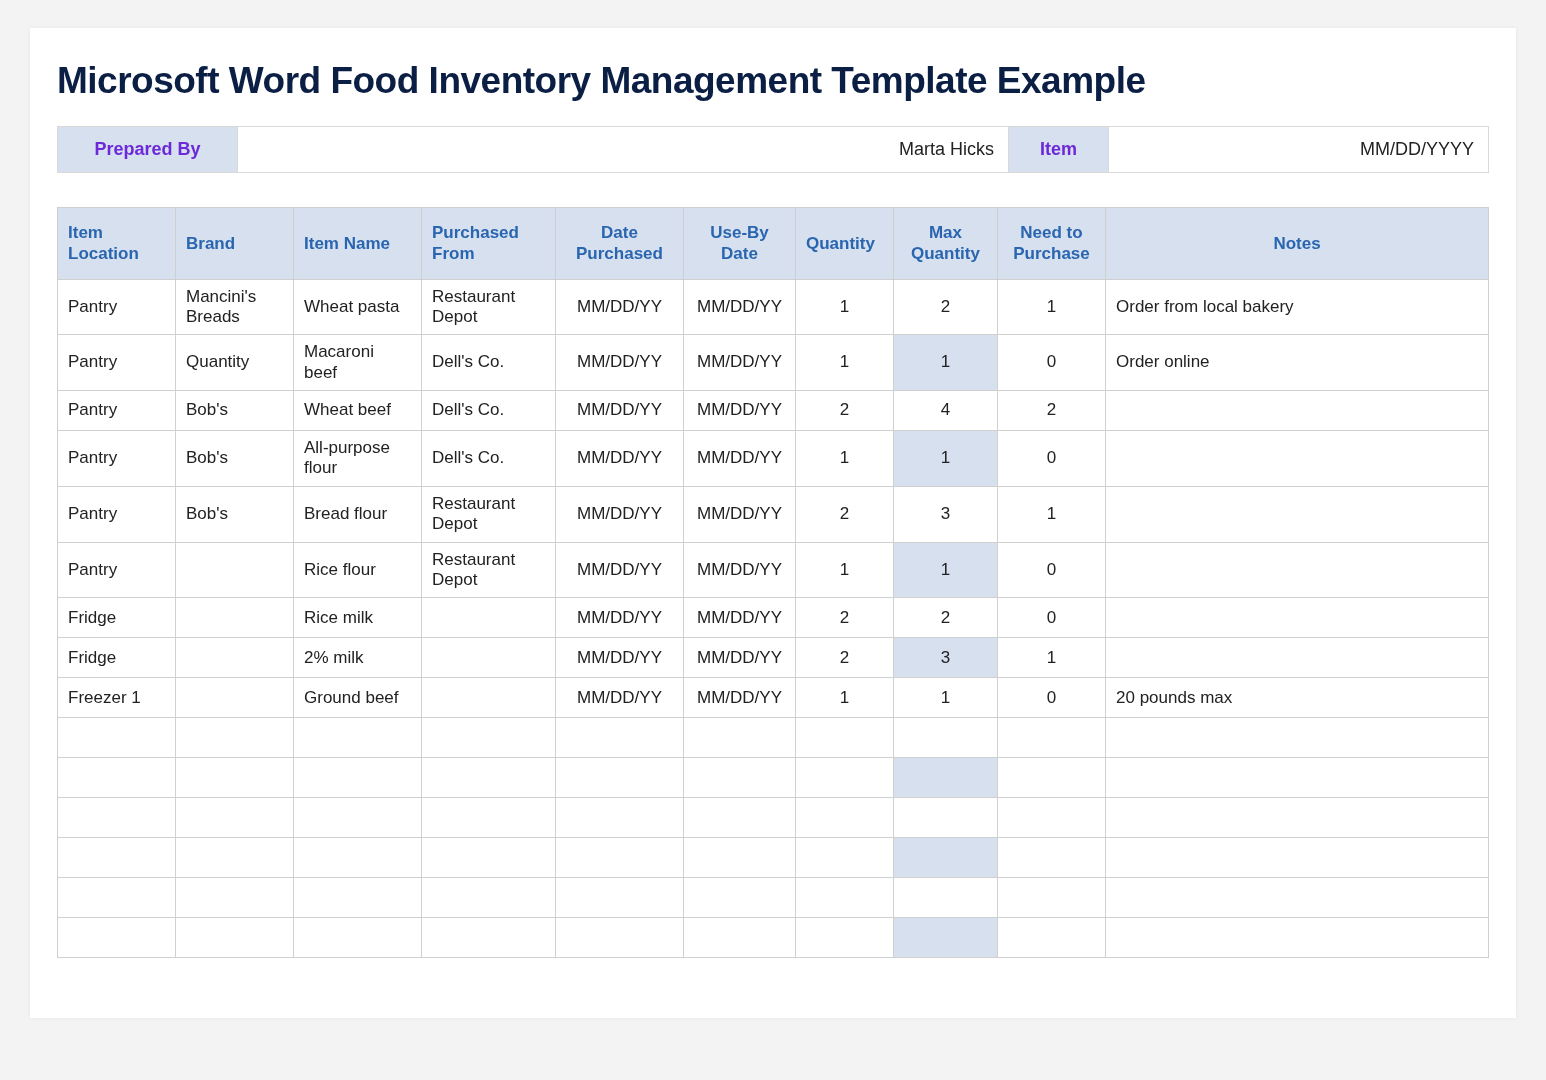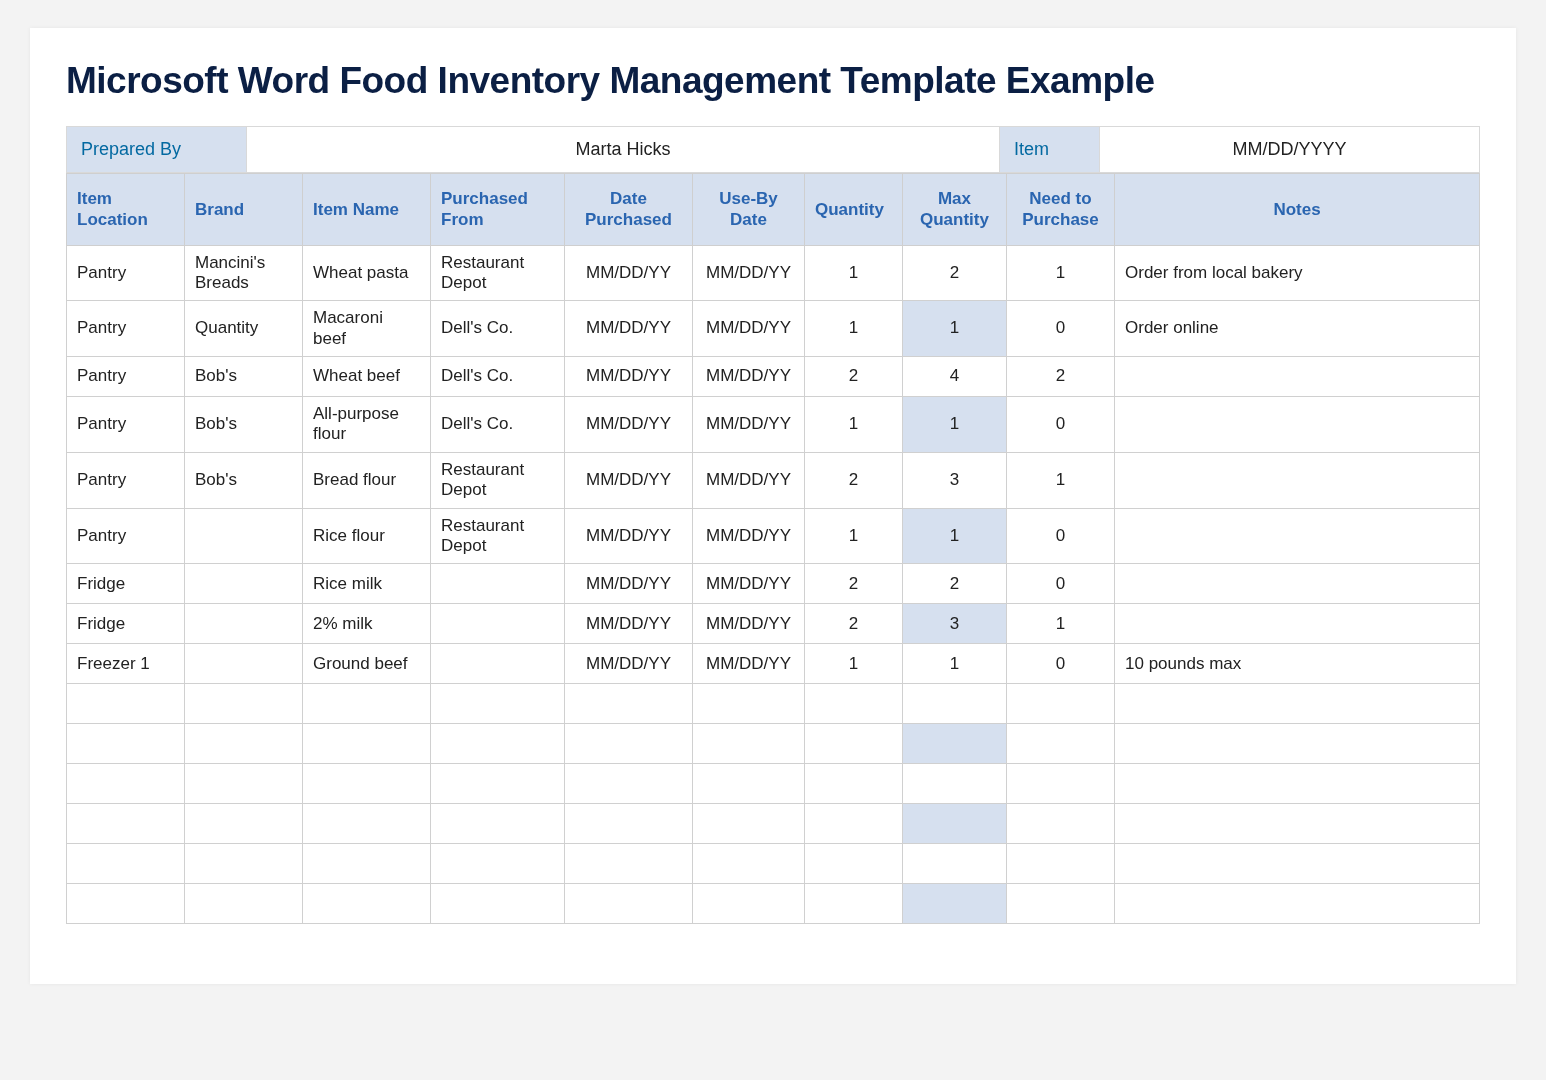"Microsoft Word Food Inventory Management" .page { padding: 32px 36px 60px -> 32px 27px 60px }
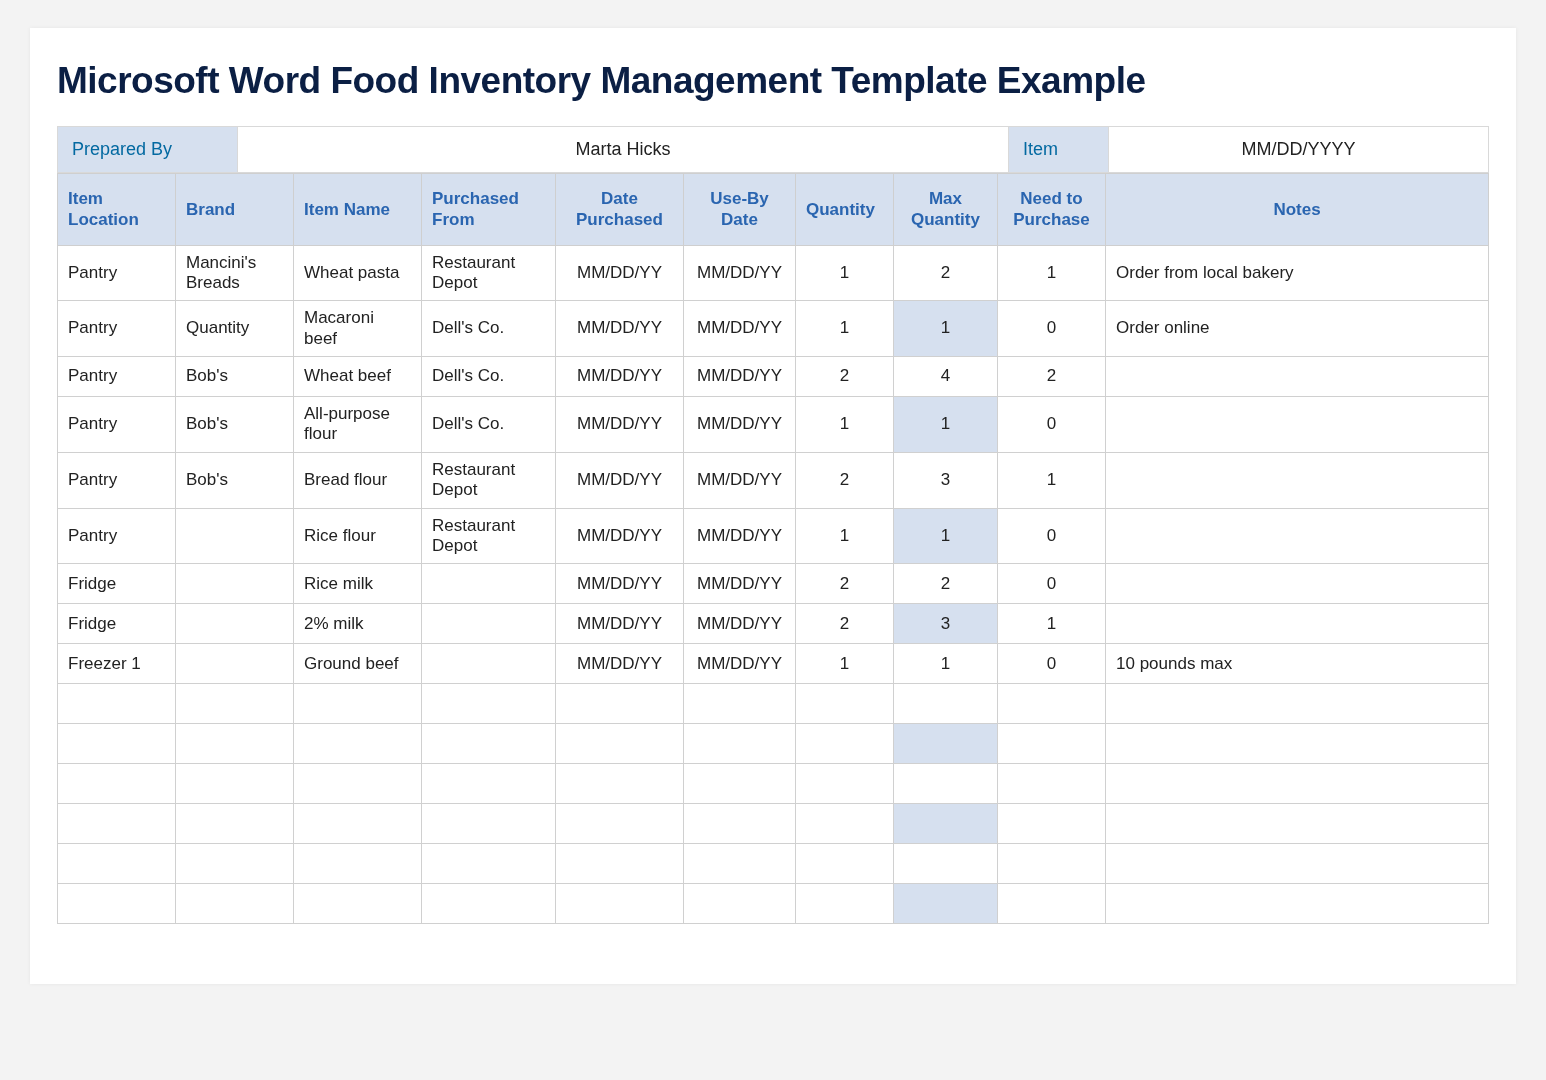"Prepared By" td.meta-label { color: #0369a1 -> #6d28d9; font-weight: 400 -> 700; text-align: left -> center }
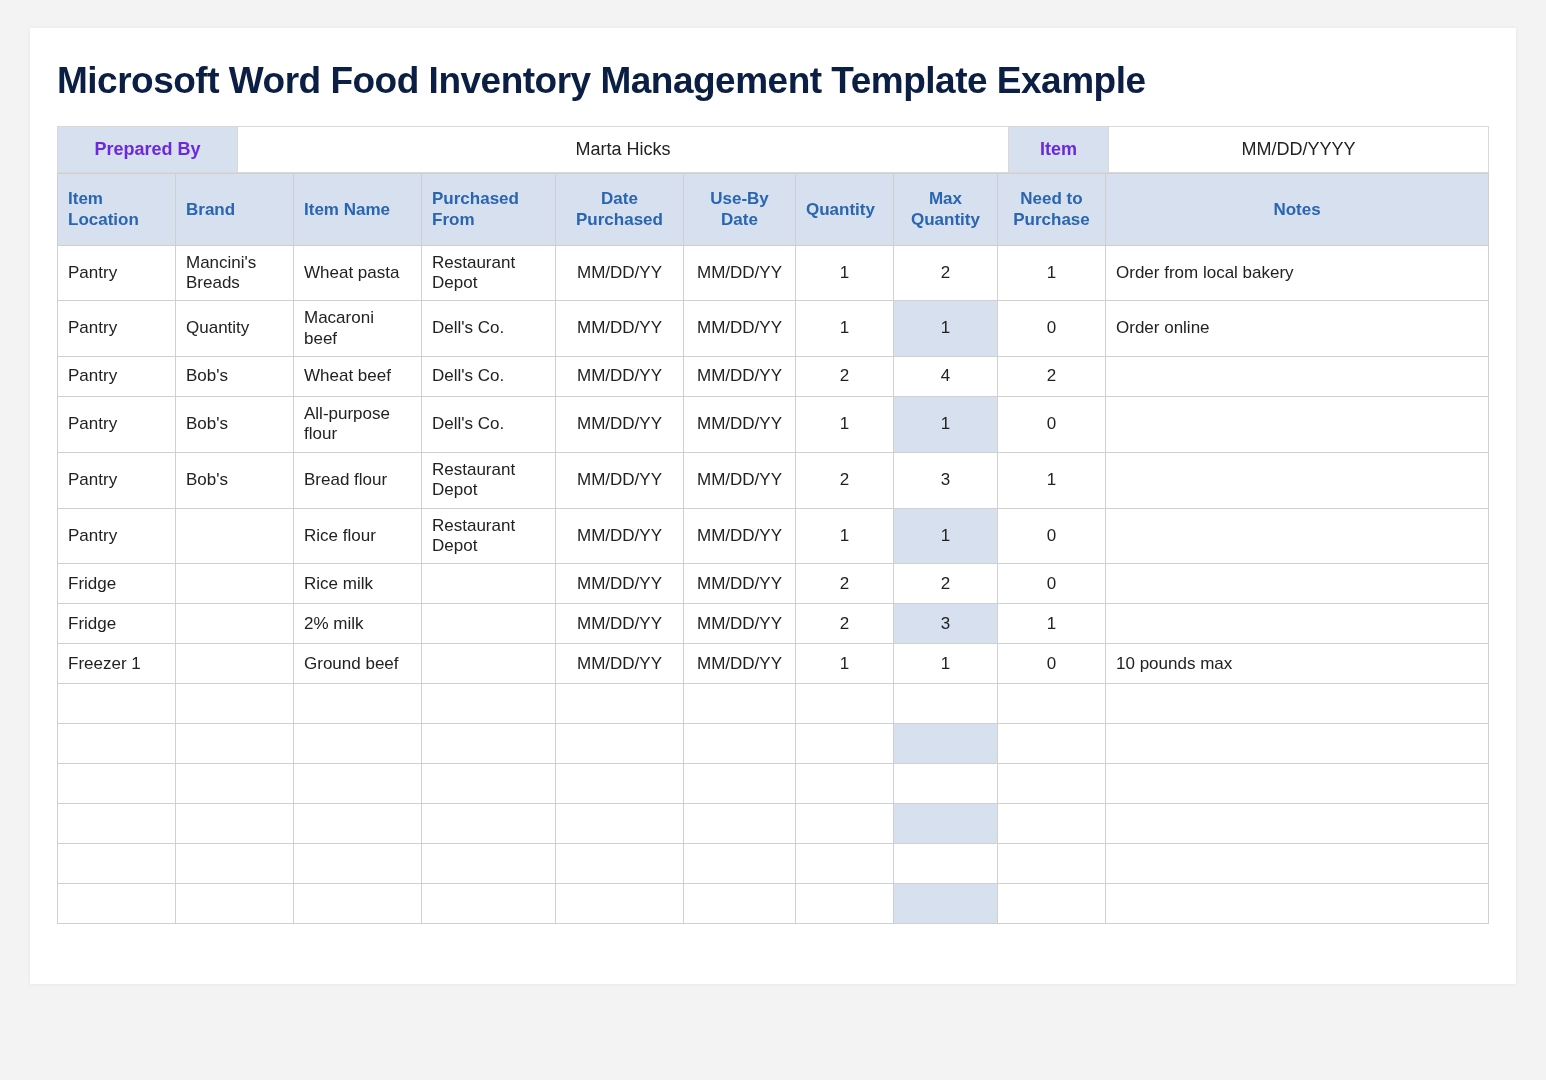"Marta Hicks" td.meta-value { text-align: center -> right }
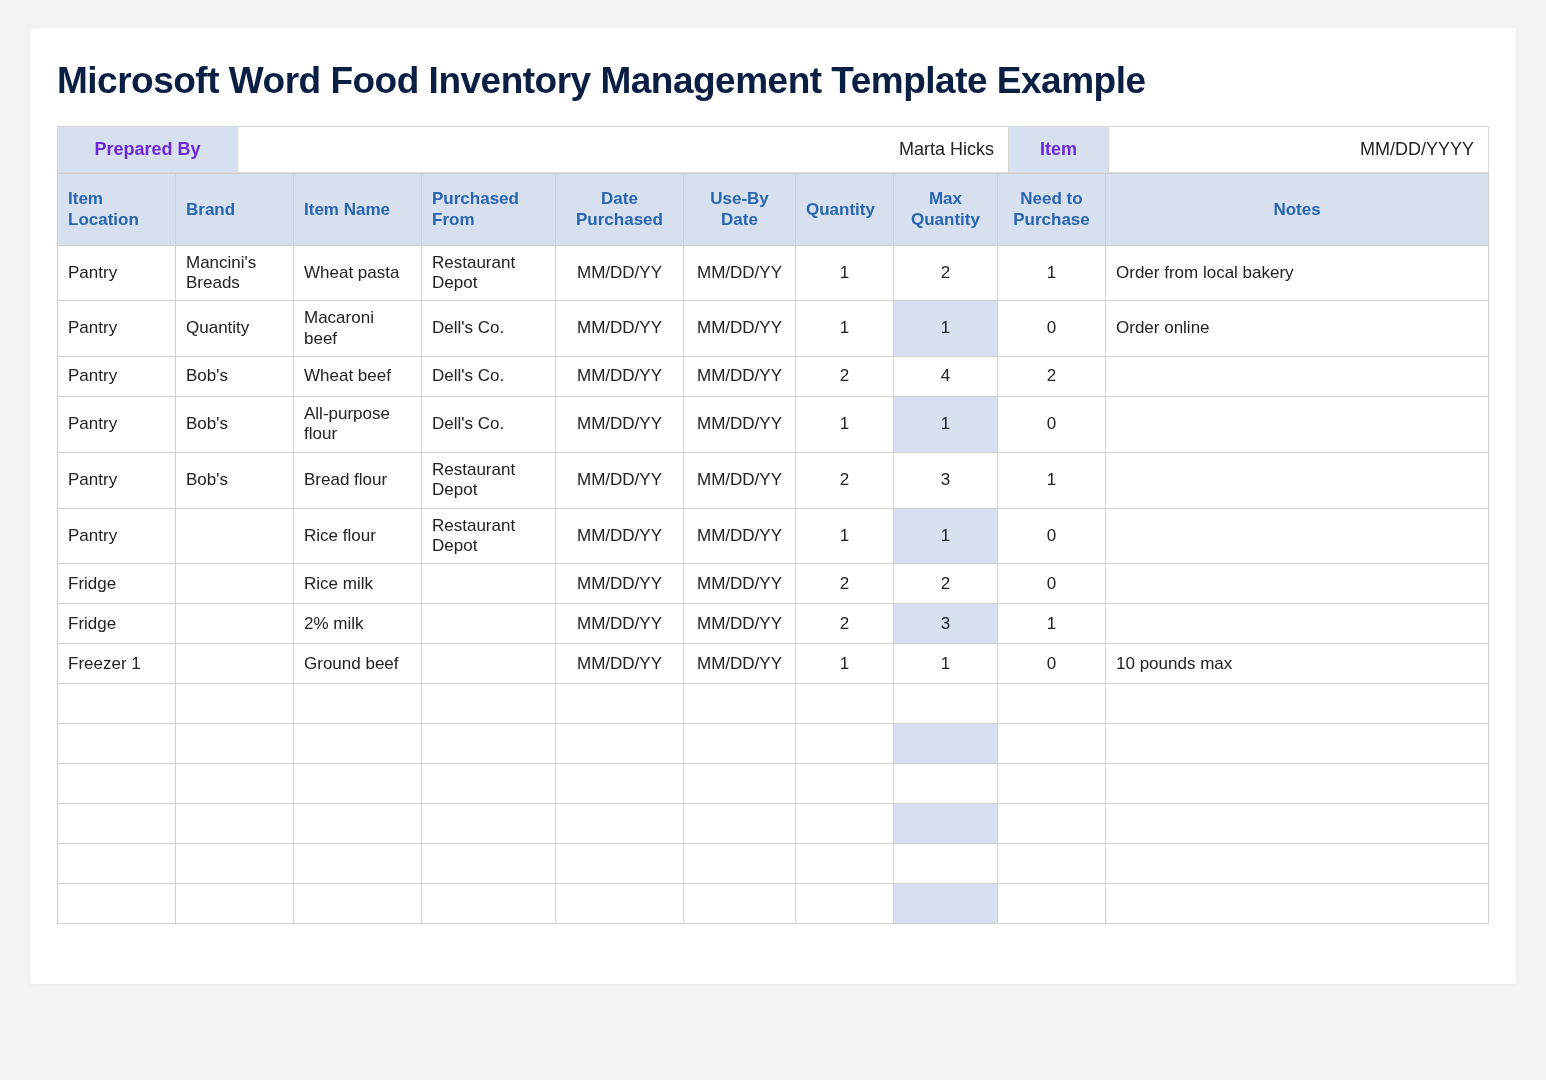"Item Location" table.inv { margin-top: none -> 34px }
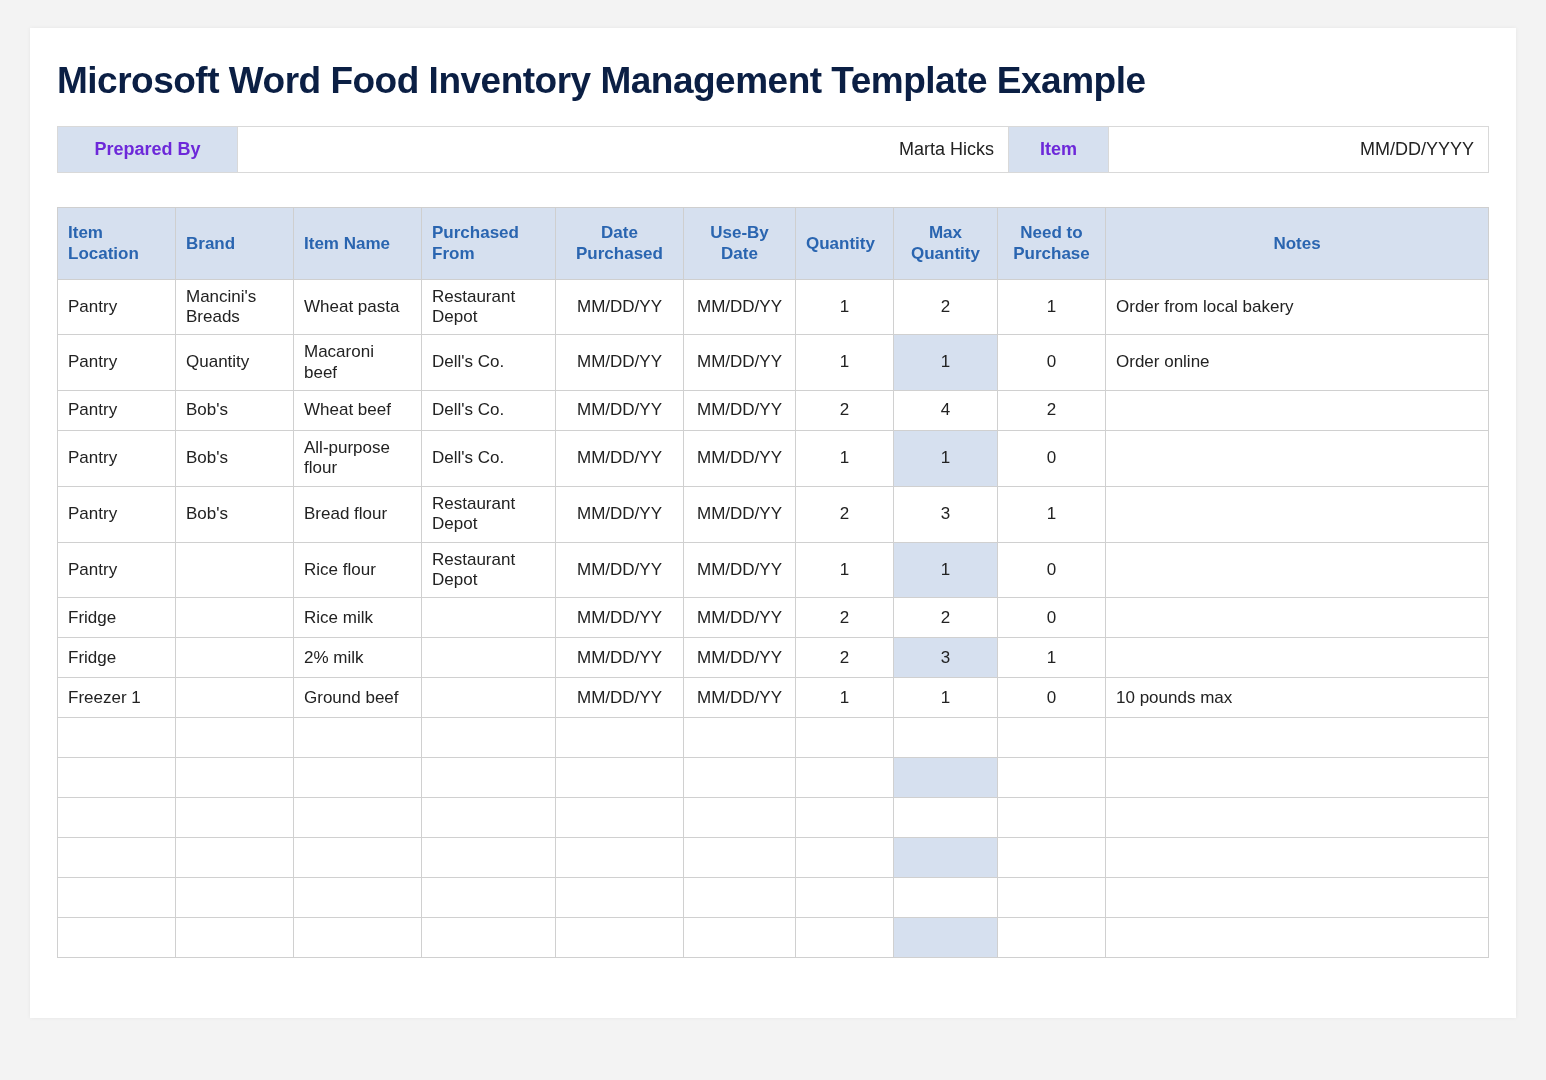"10 pounds max" td { text: 10 -> 20 }
